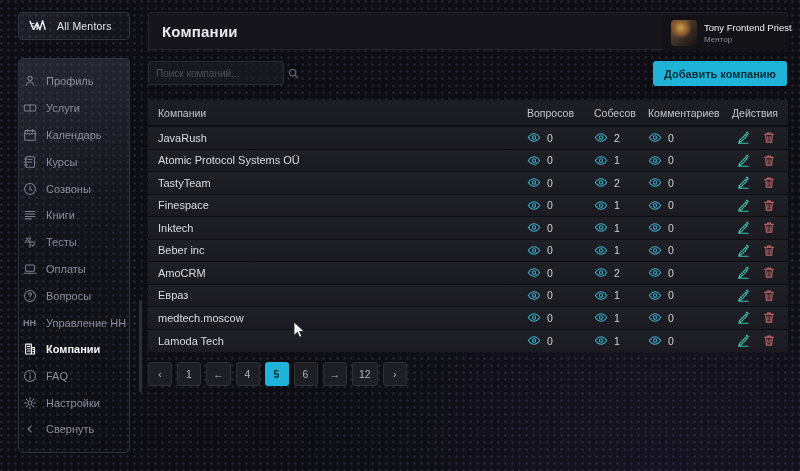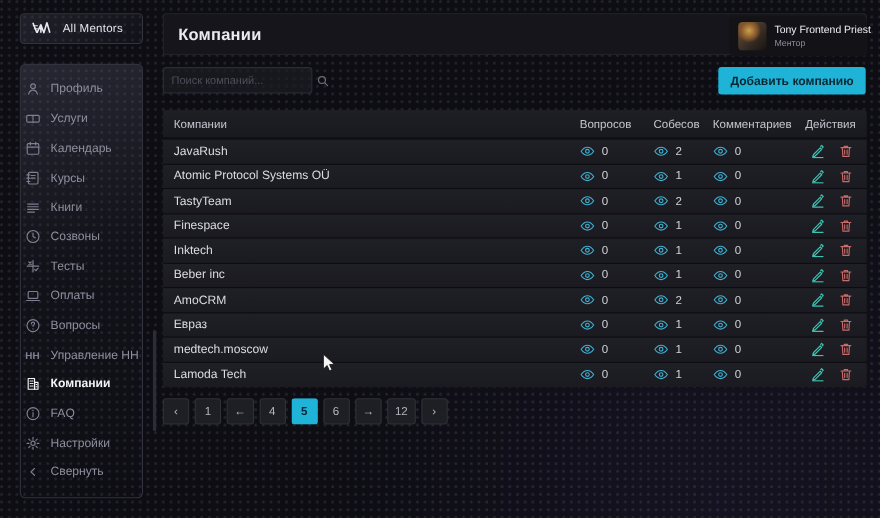"Книги" div.m-item { order: before "Созвоны" -> after "Созвоны" }
